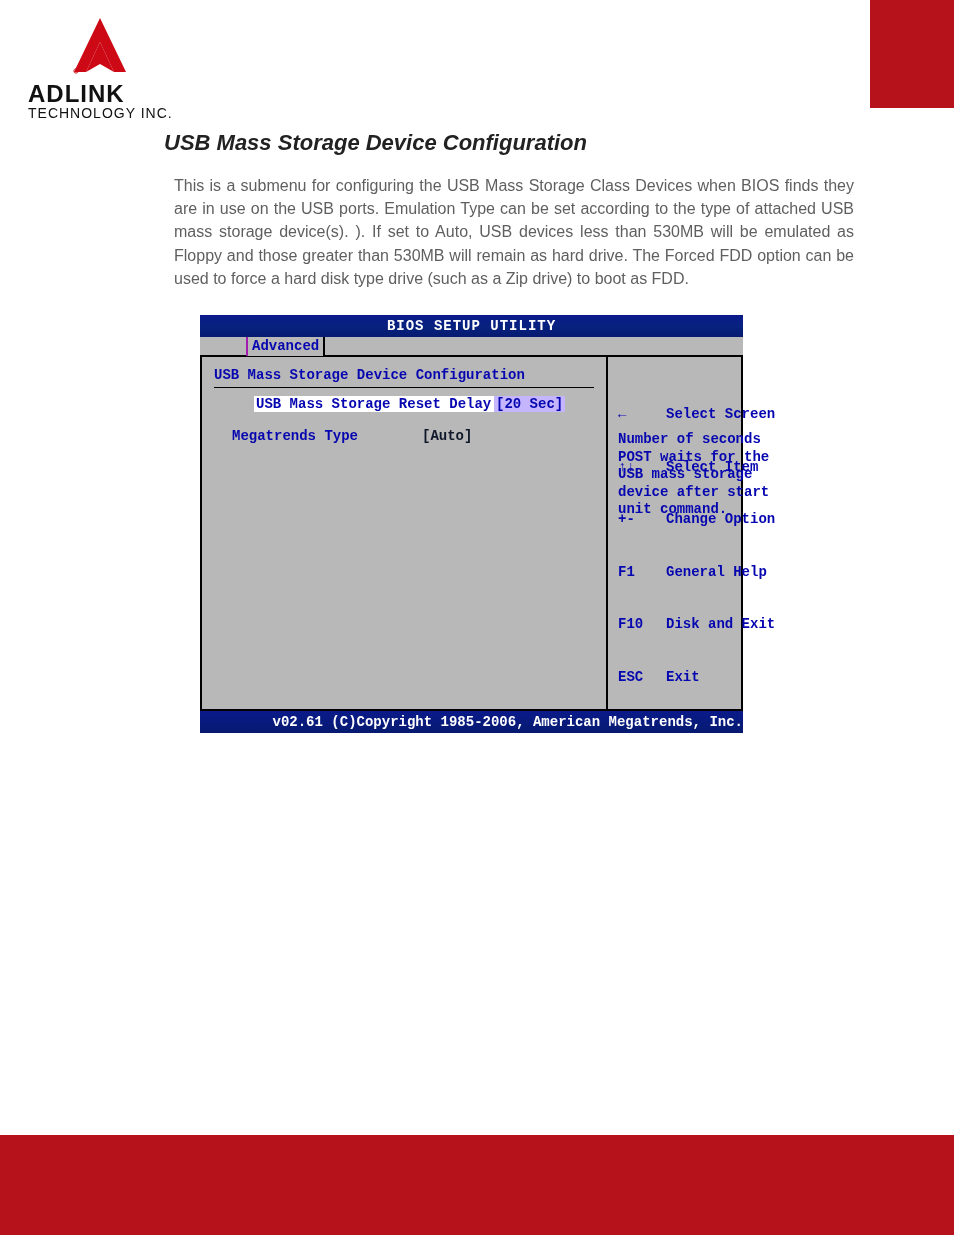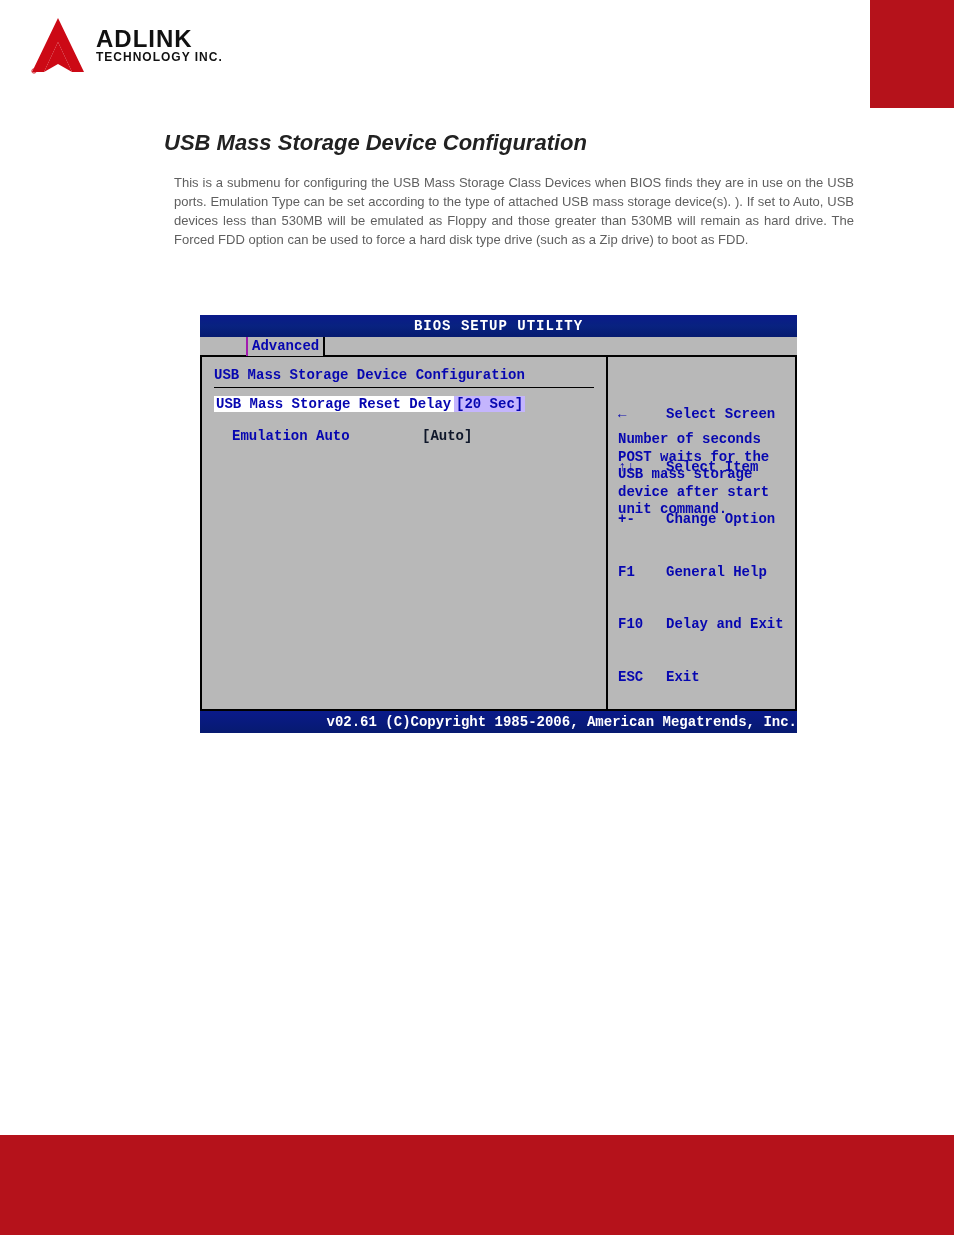"ADLINK" .logo { flex-direction: none -> column }
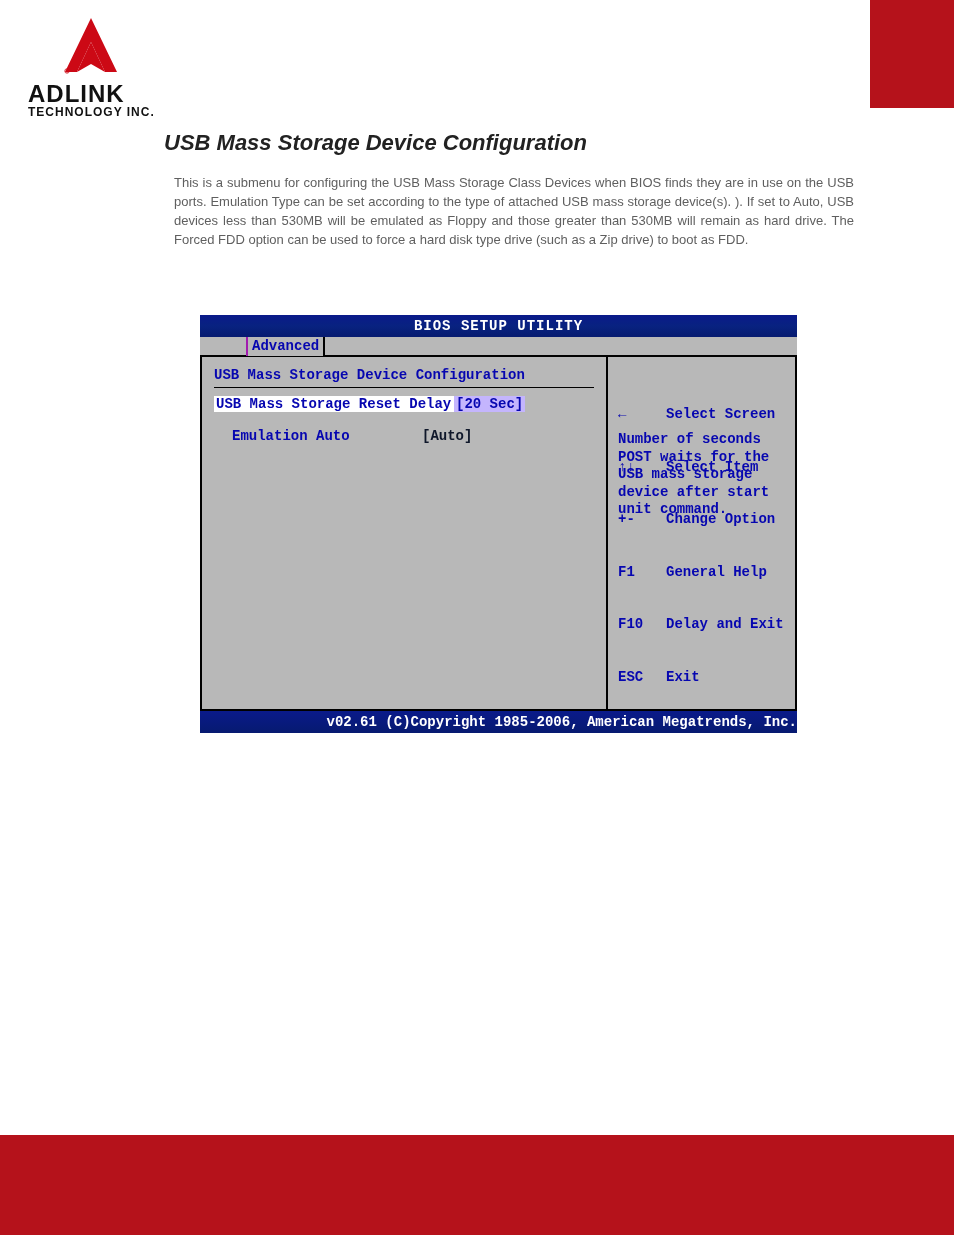"TECHNOLOGY INC." .logo-text .l2 { font-size: 12px -> 14px; font-weight: 700 -> 400 }
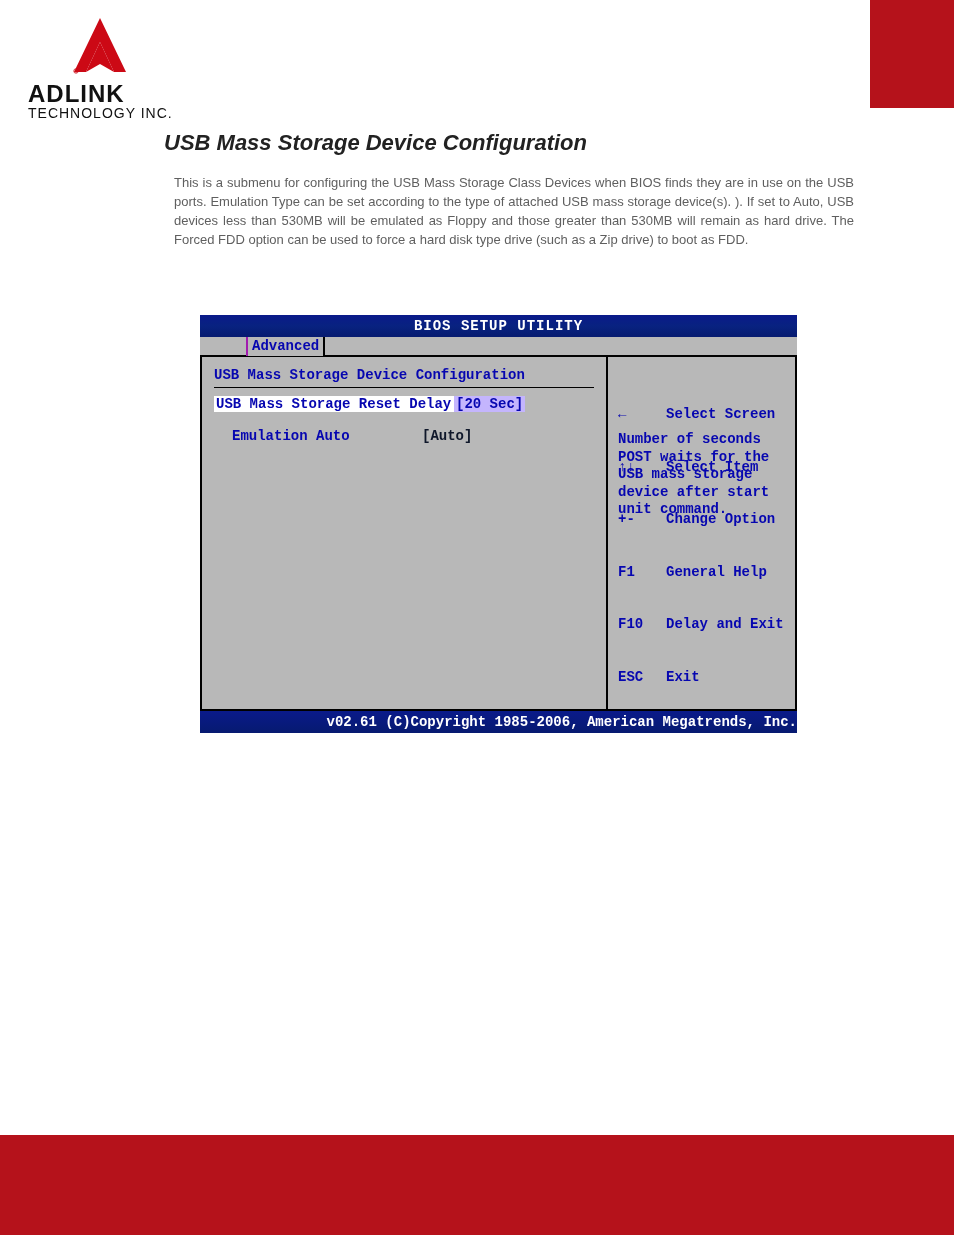"This is a submenu for" .body-text { font-size: 13px -> 16px }
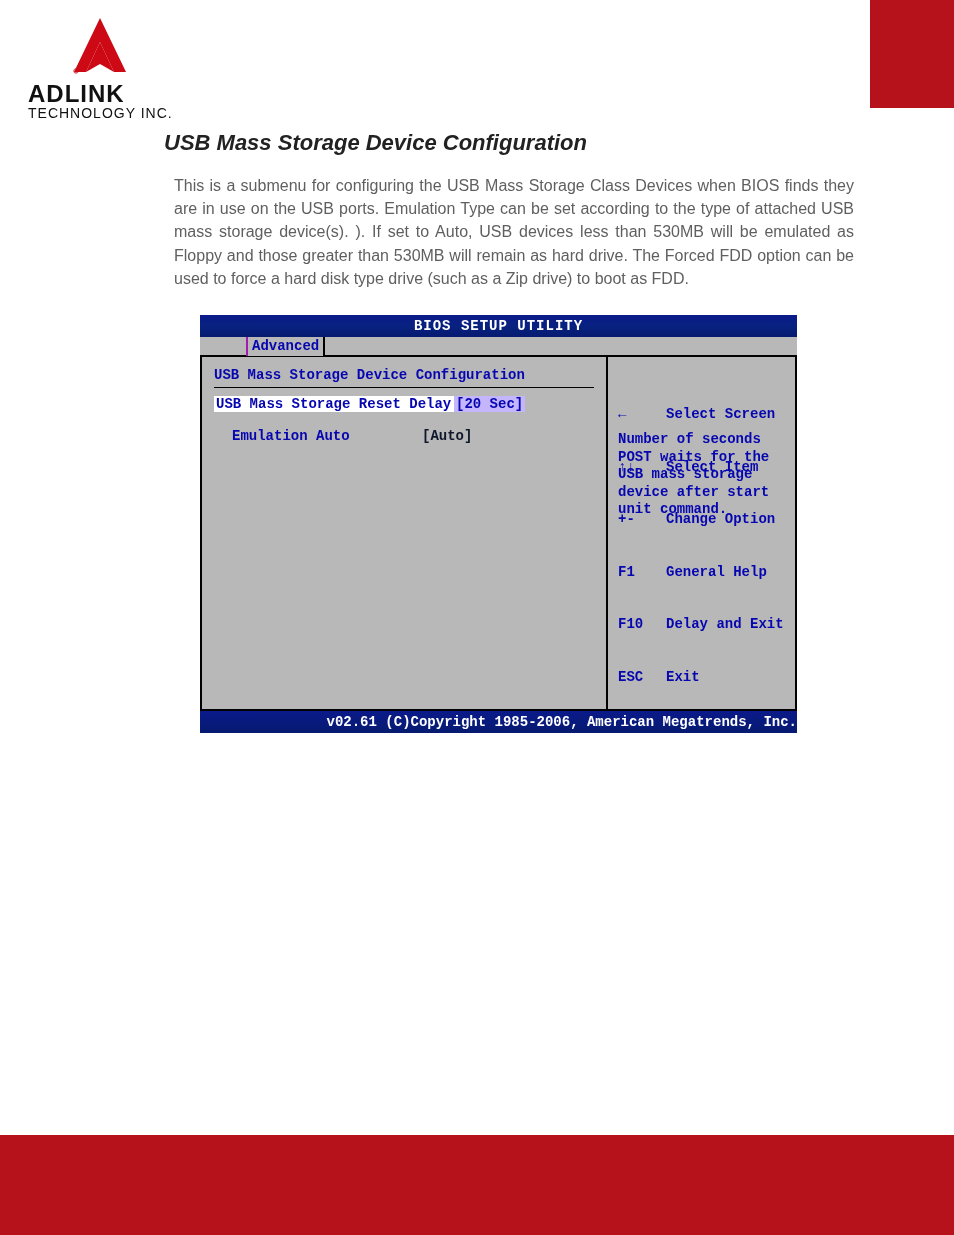"BIOS SETUP UTILITY" .bios-window { width: 597px -> 543px }
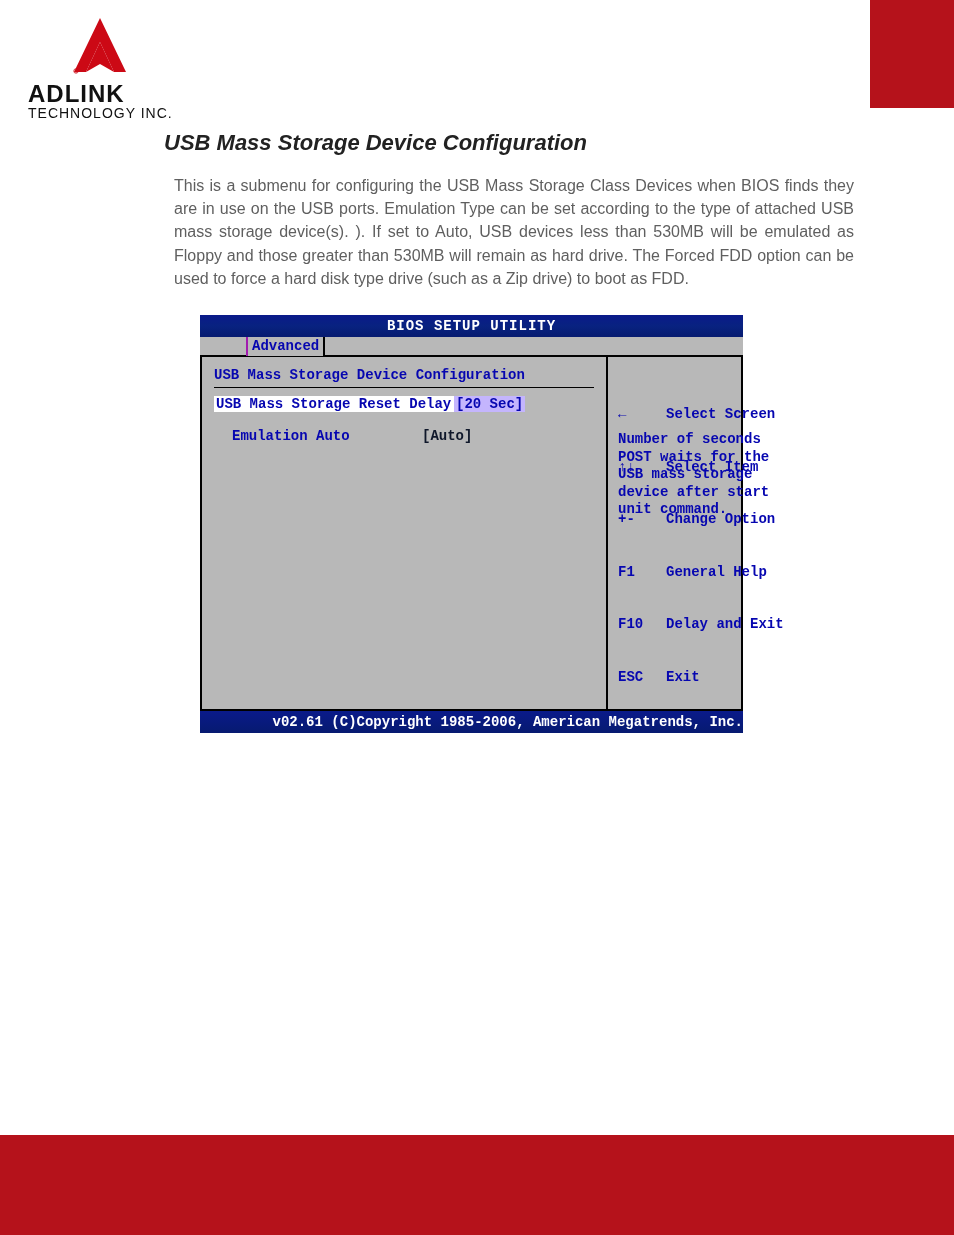"USB Mass Storage Reset Delay" .bios-row .lbl-sel { margin-left: none -> 40px }
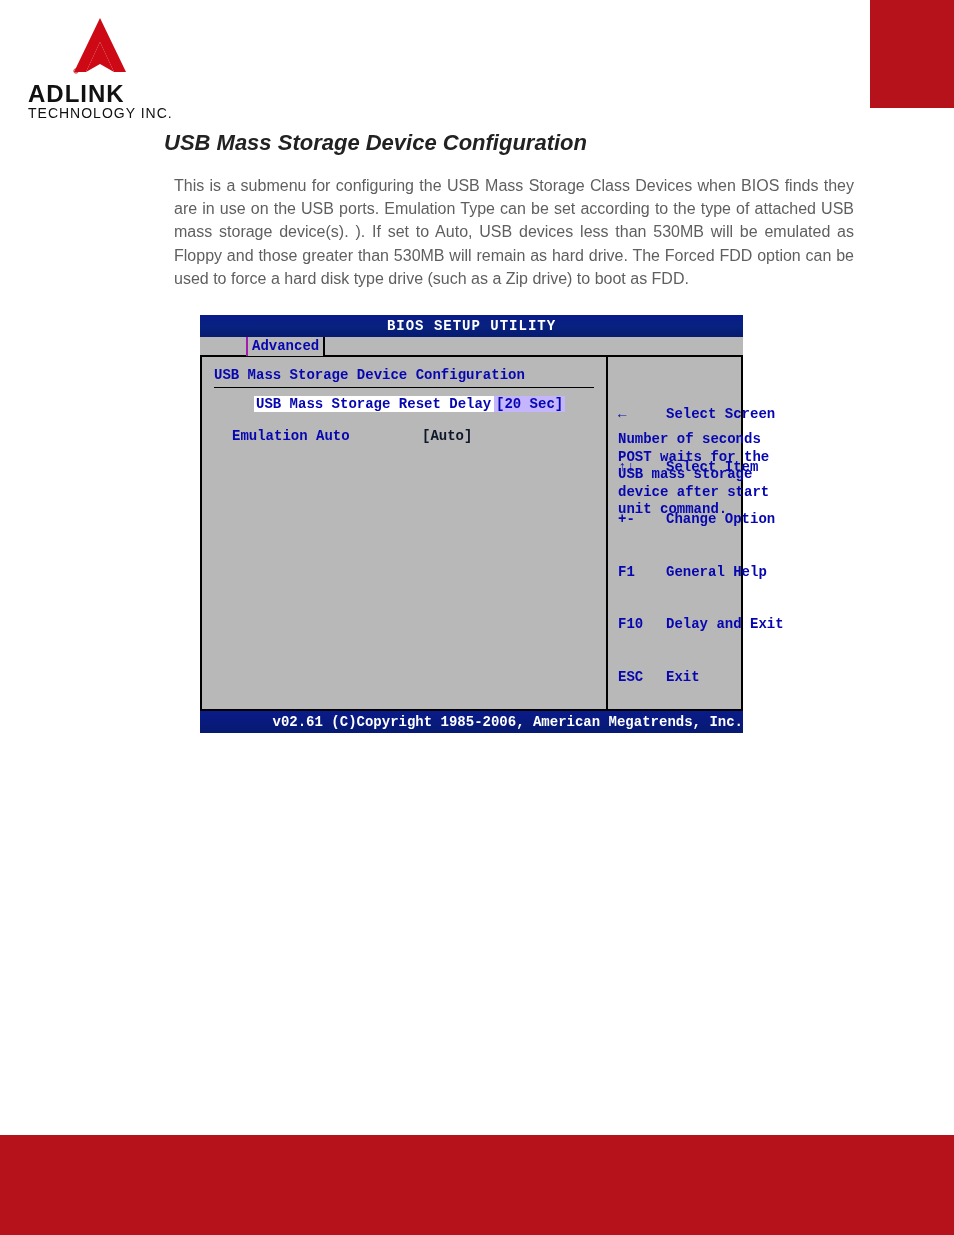"Emulation Auto" span.lbl { text: Emulation Auto -> Megatrends Type }
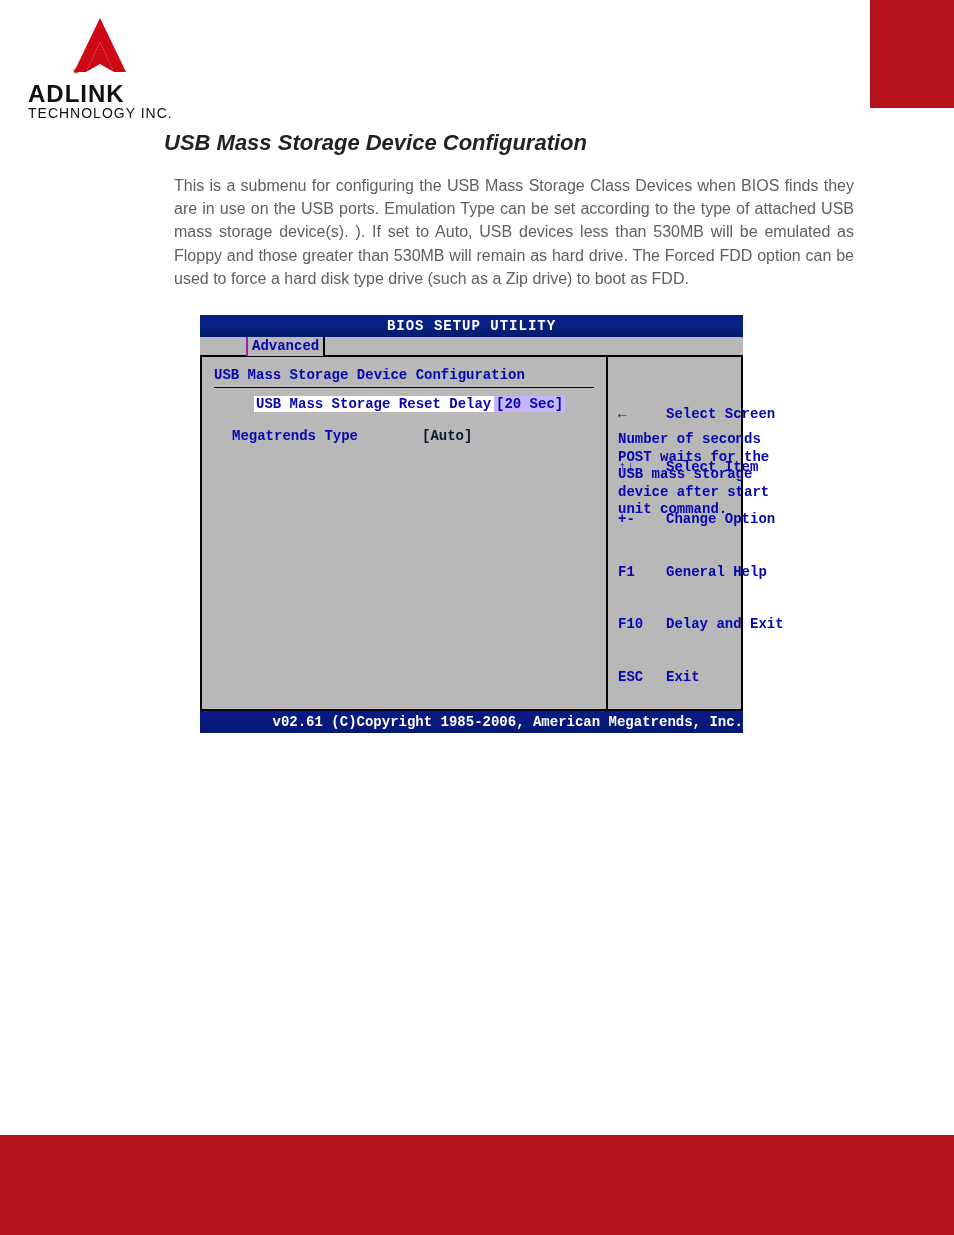"Delay and Exit" span { text: Delay -> Disk }
